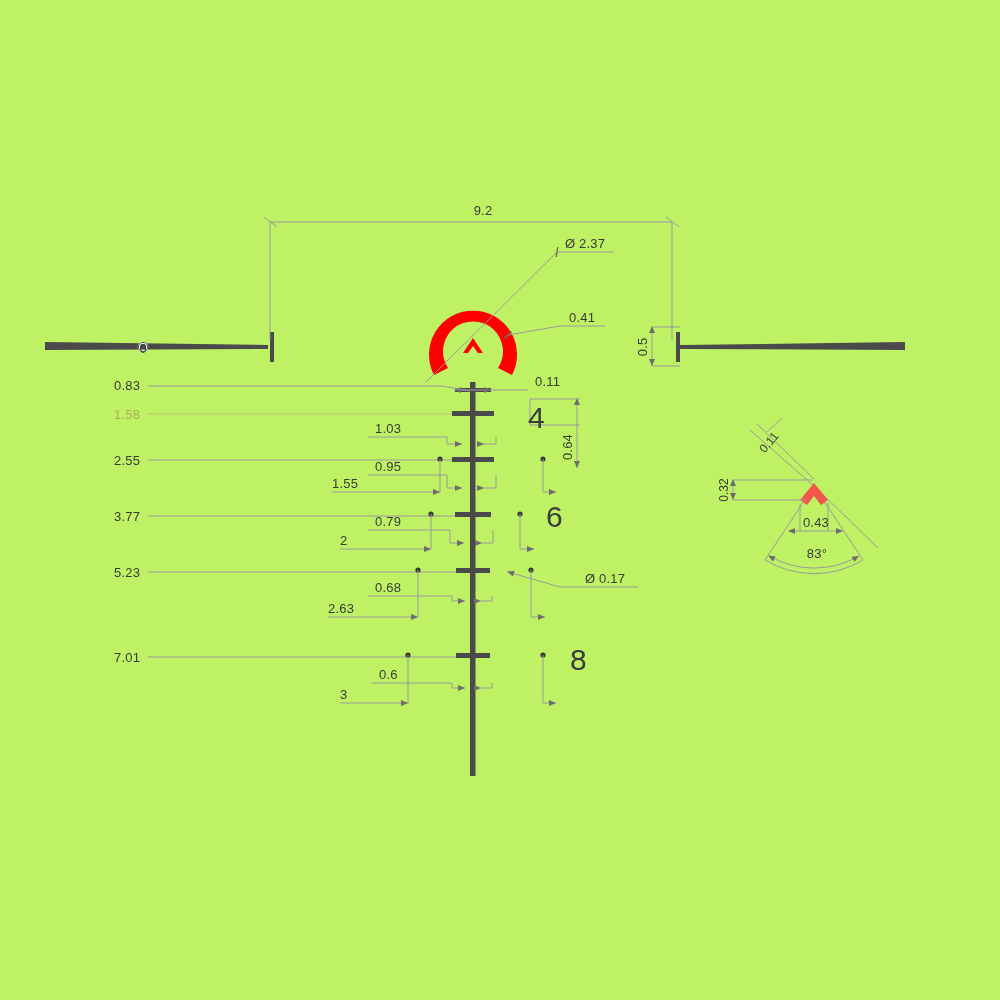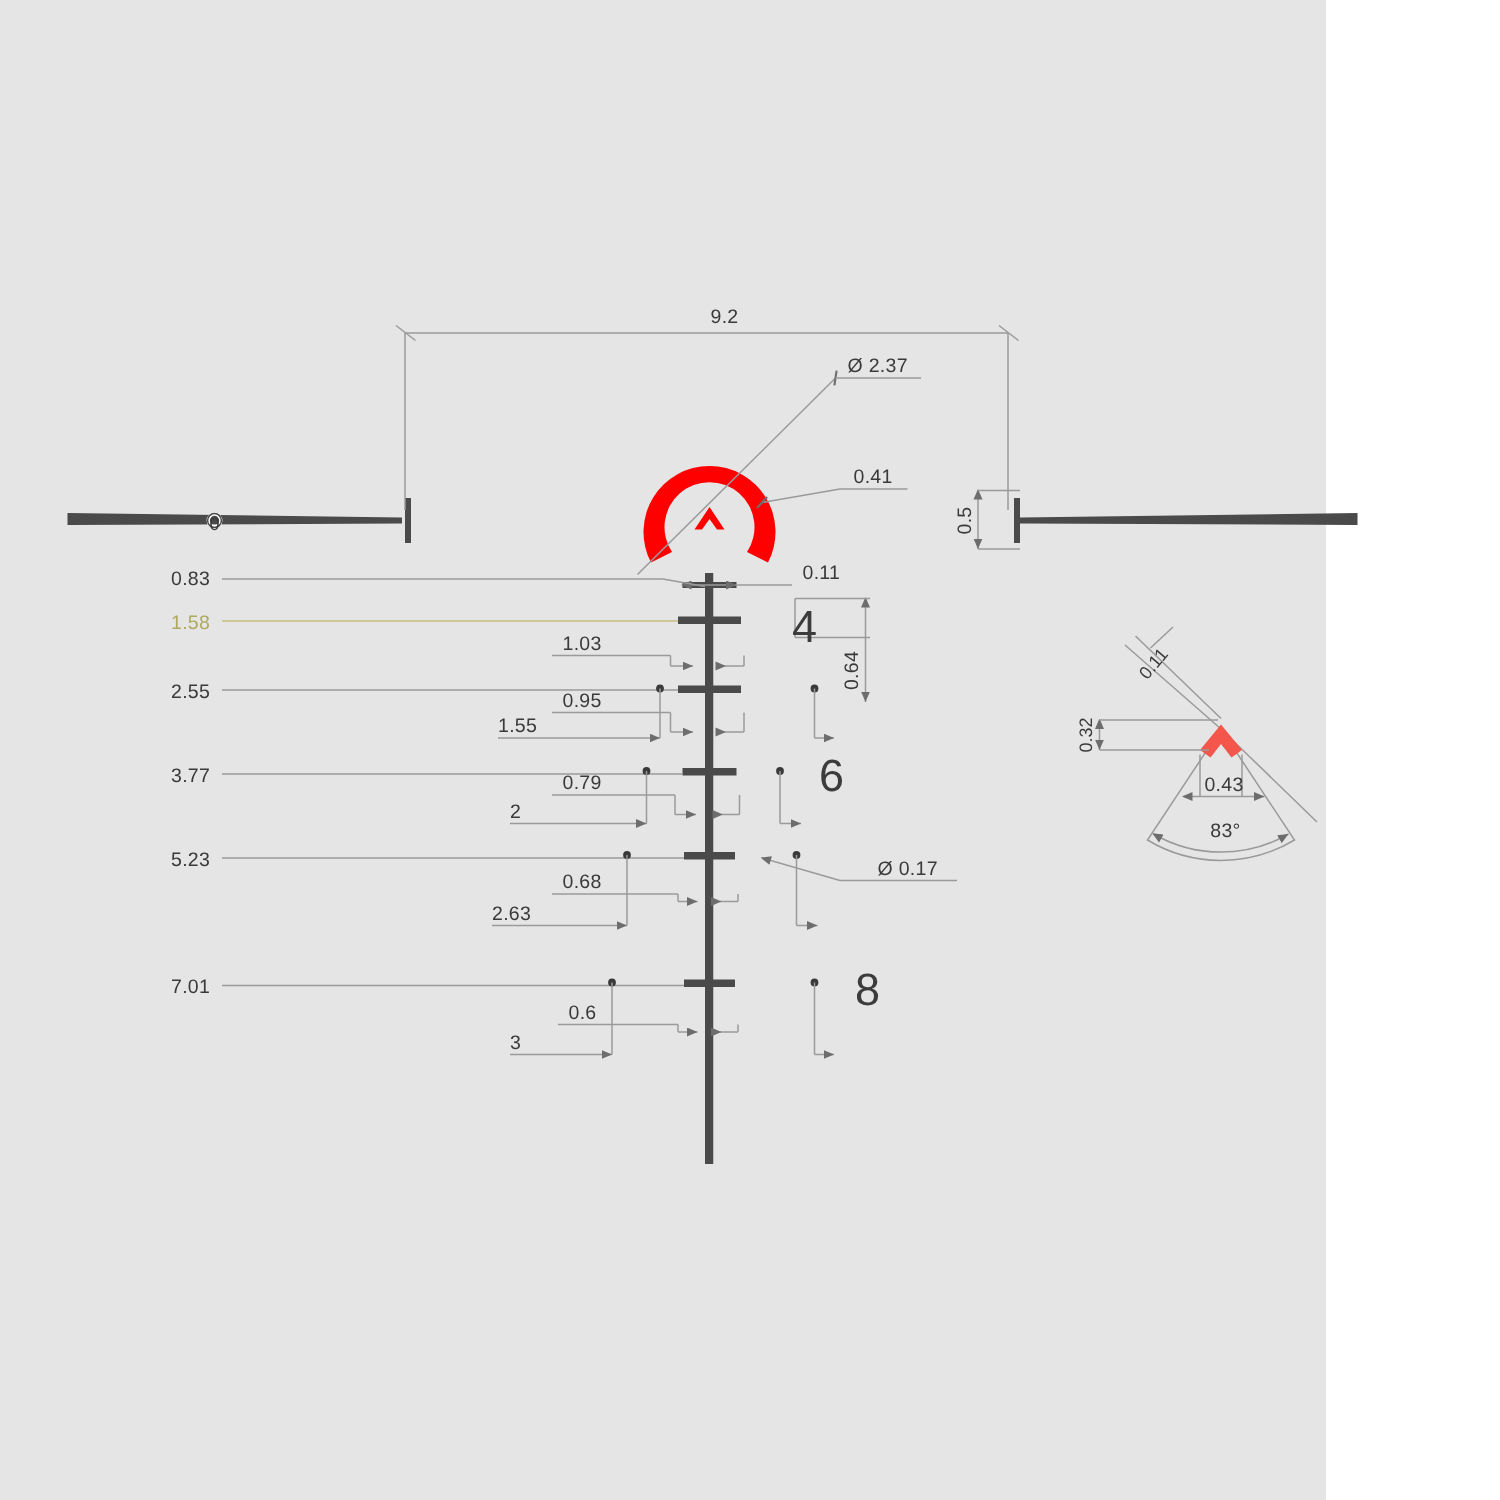"9.2" #drawing-root { background: #e5e5e5 -> #bef264; width: 884px -> 1000px }
